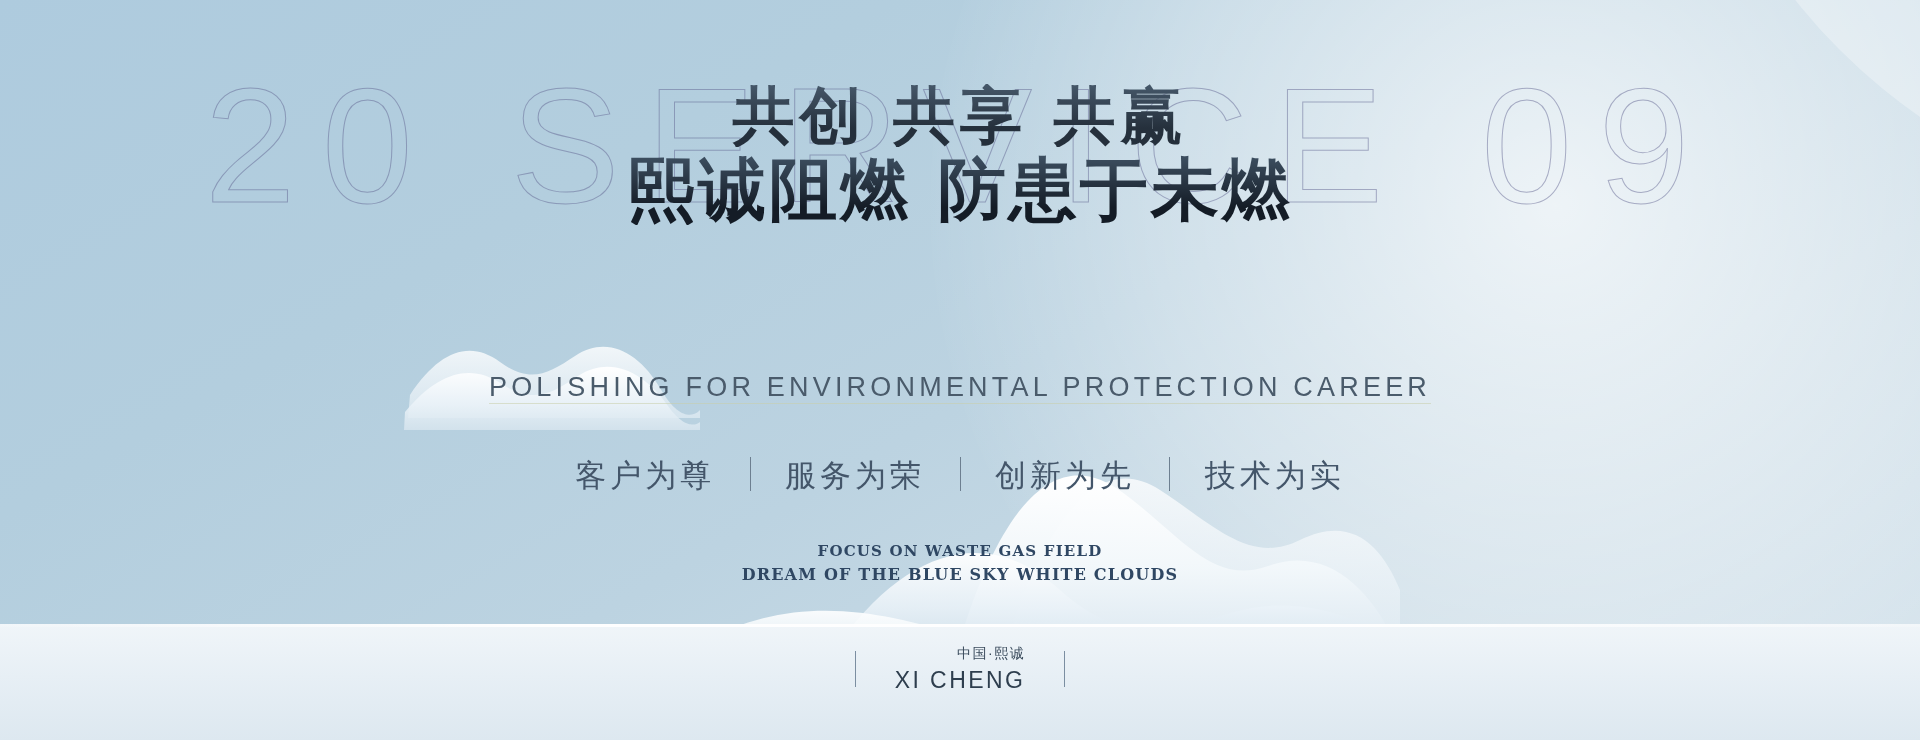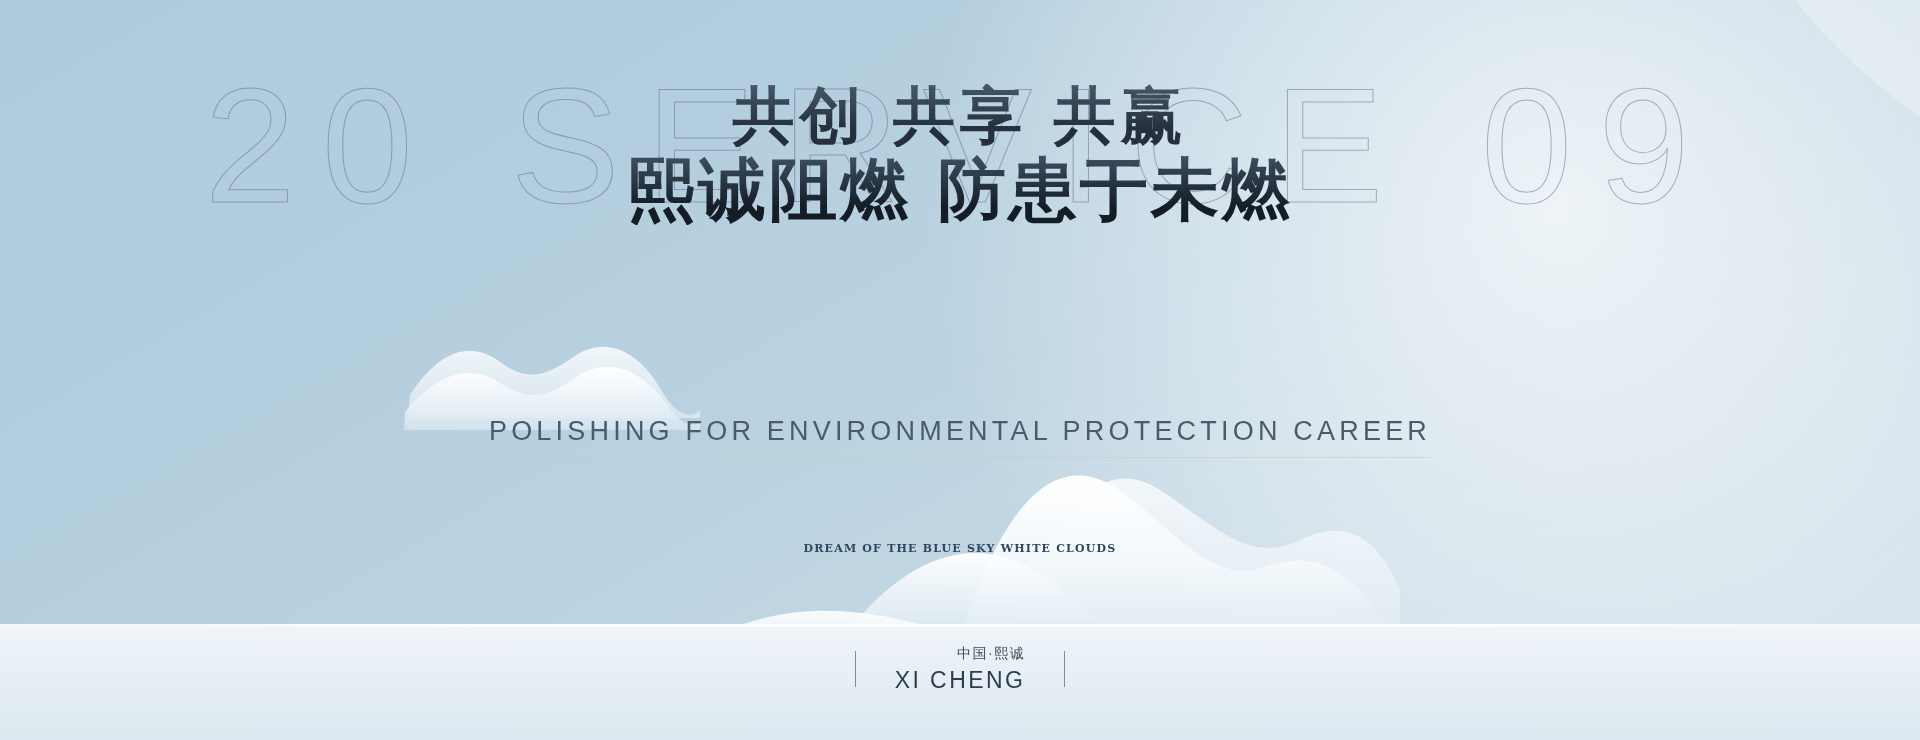"POLISHING FOR ENVIRONMENTAL PROTECTION" .subtitle span { margin-top: 44px -> none; padding-bottom: 10px -> none }
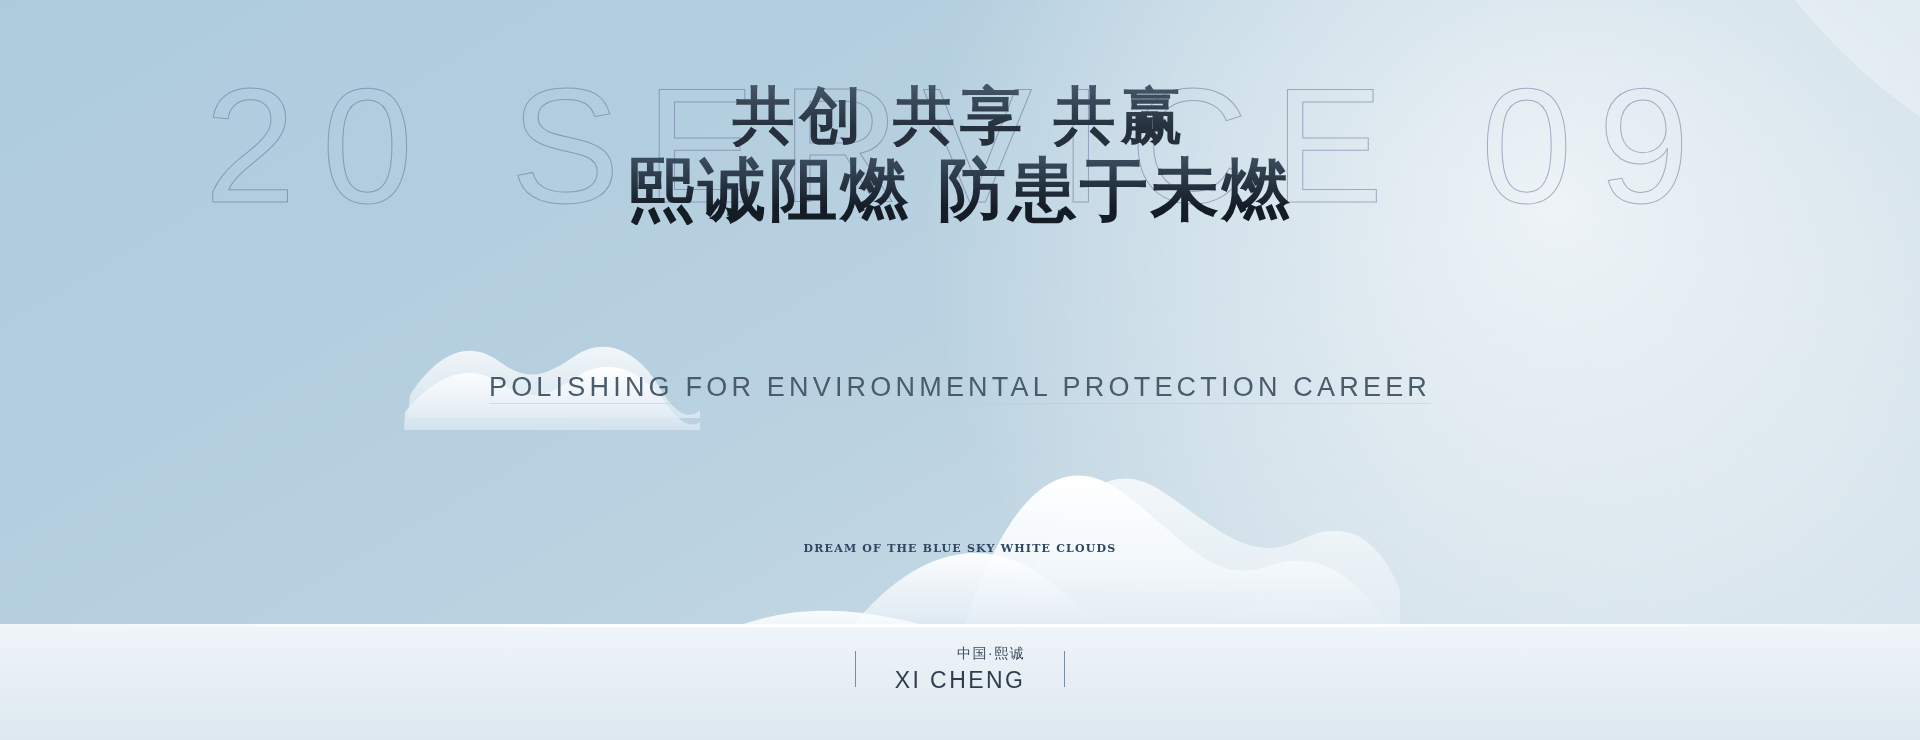"客户为尊 服务为荣 创新为先 技术为实" div.slogan { html: none -> <div> <span>客户为尊</span> <span></span> <span>服务为荣</span> <span></span> <span>创新为先</span> <span></span> <span>技术为实</span> </div> }
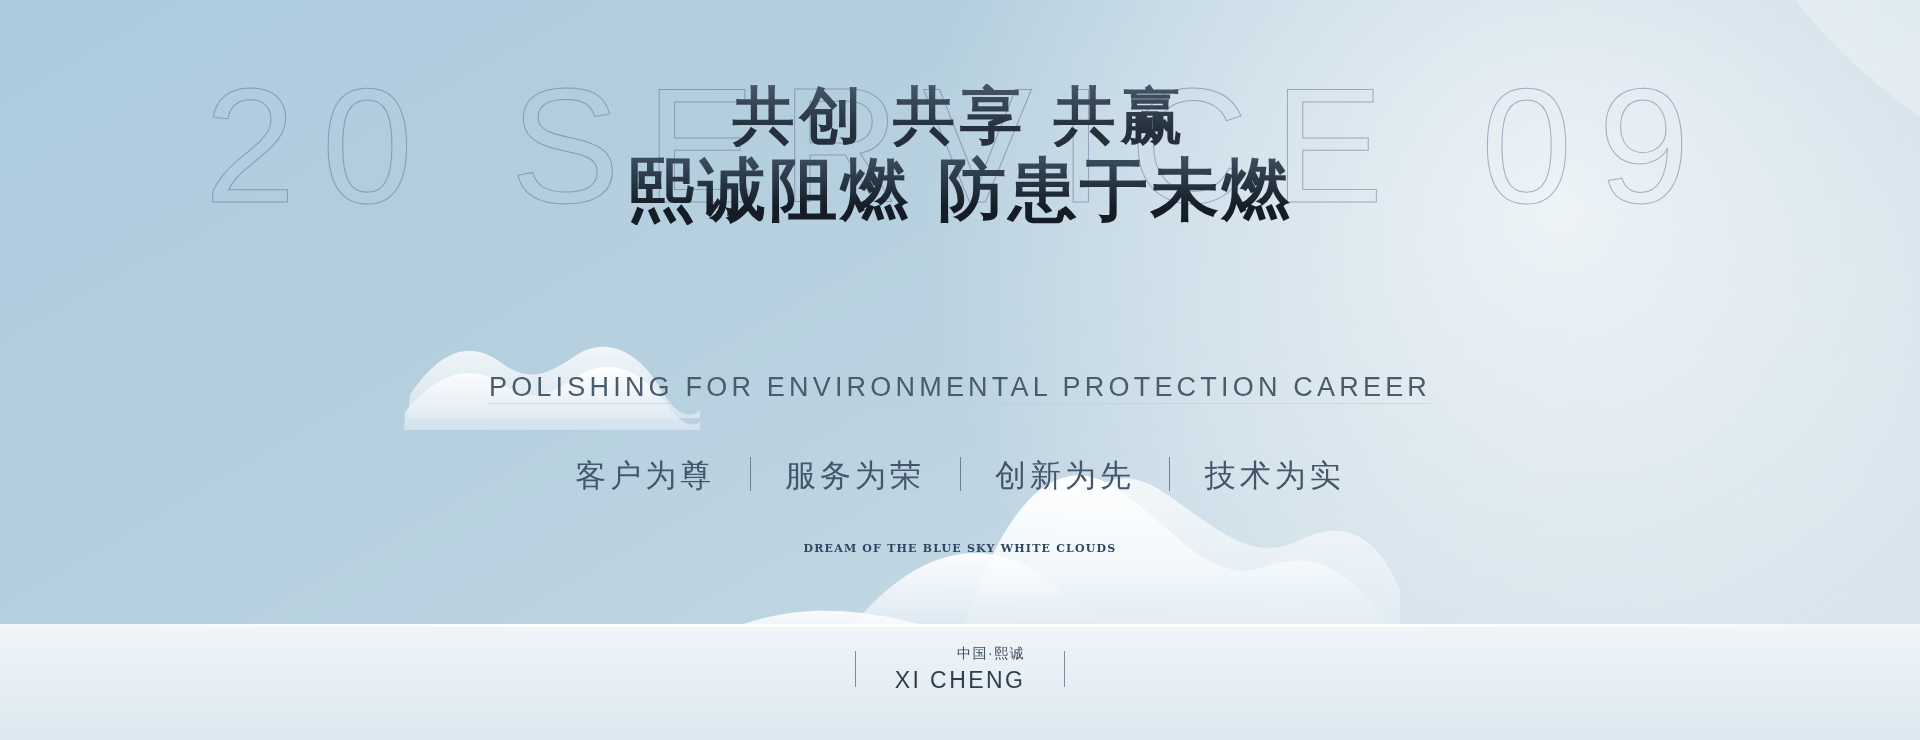"FOCUS ON WASTE GAS FIELD" div.t1 { html: none -> <div>FOCUS ON WASTE GAS FIELD</div> }
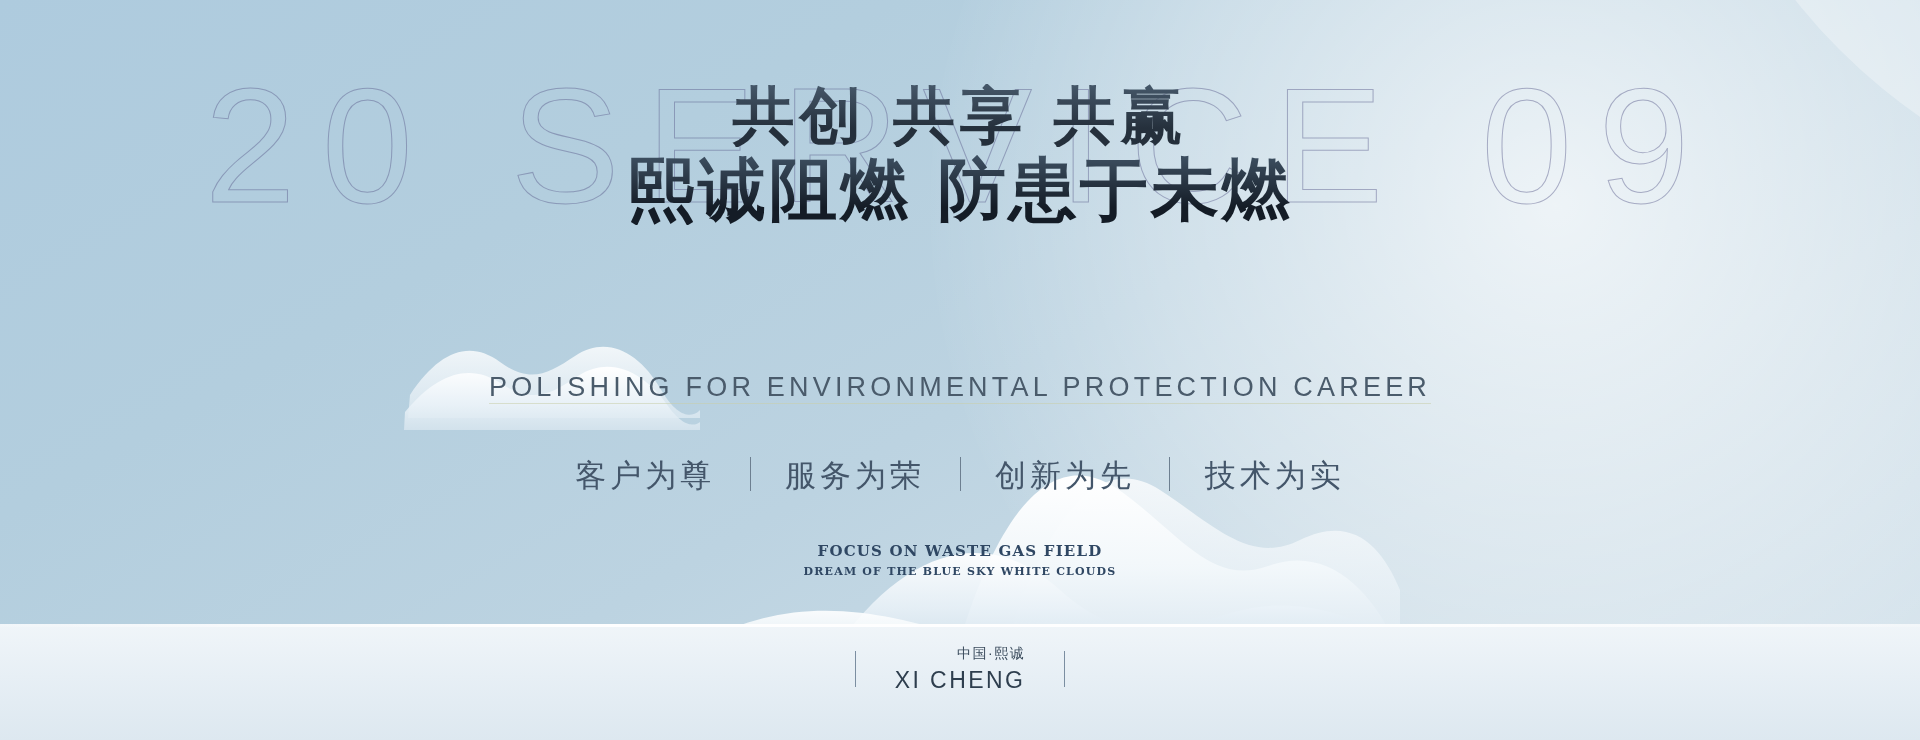"DREAM OF THE BLUE SKY" .tagline .t2 { font-size: 11px -> 16px }
